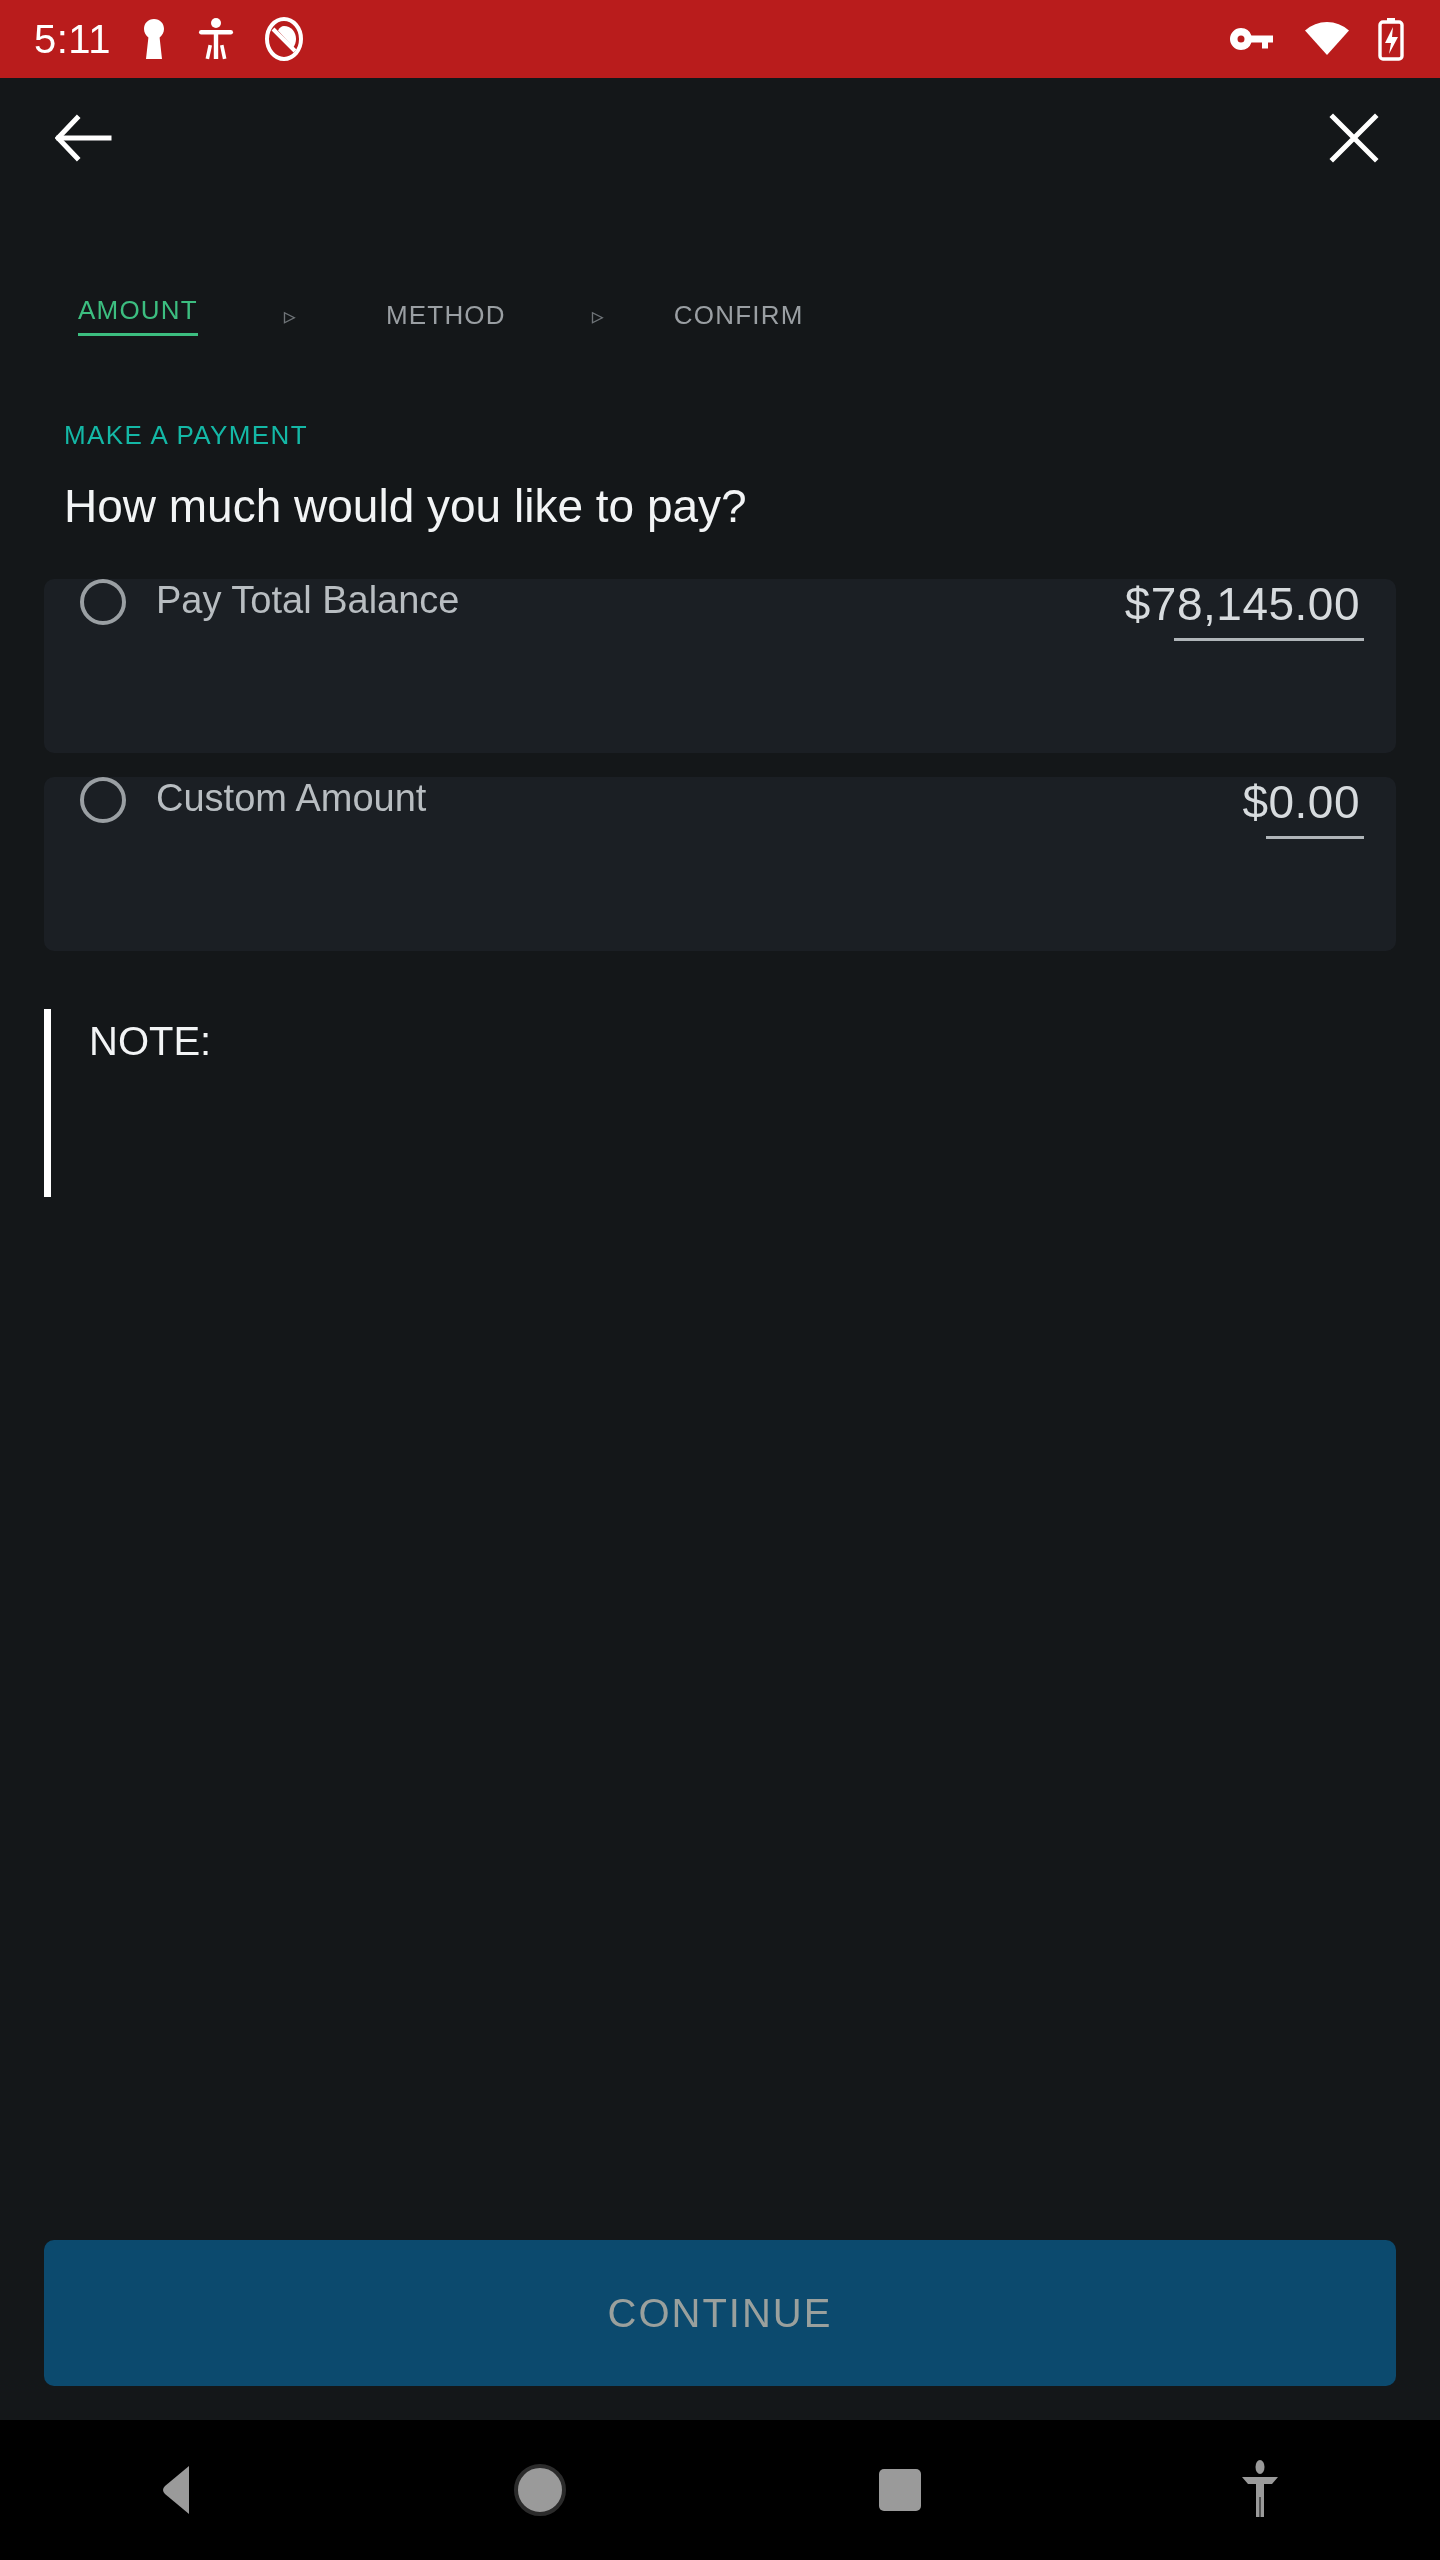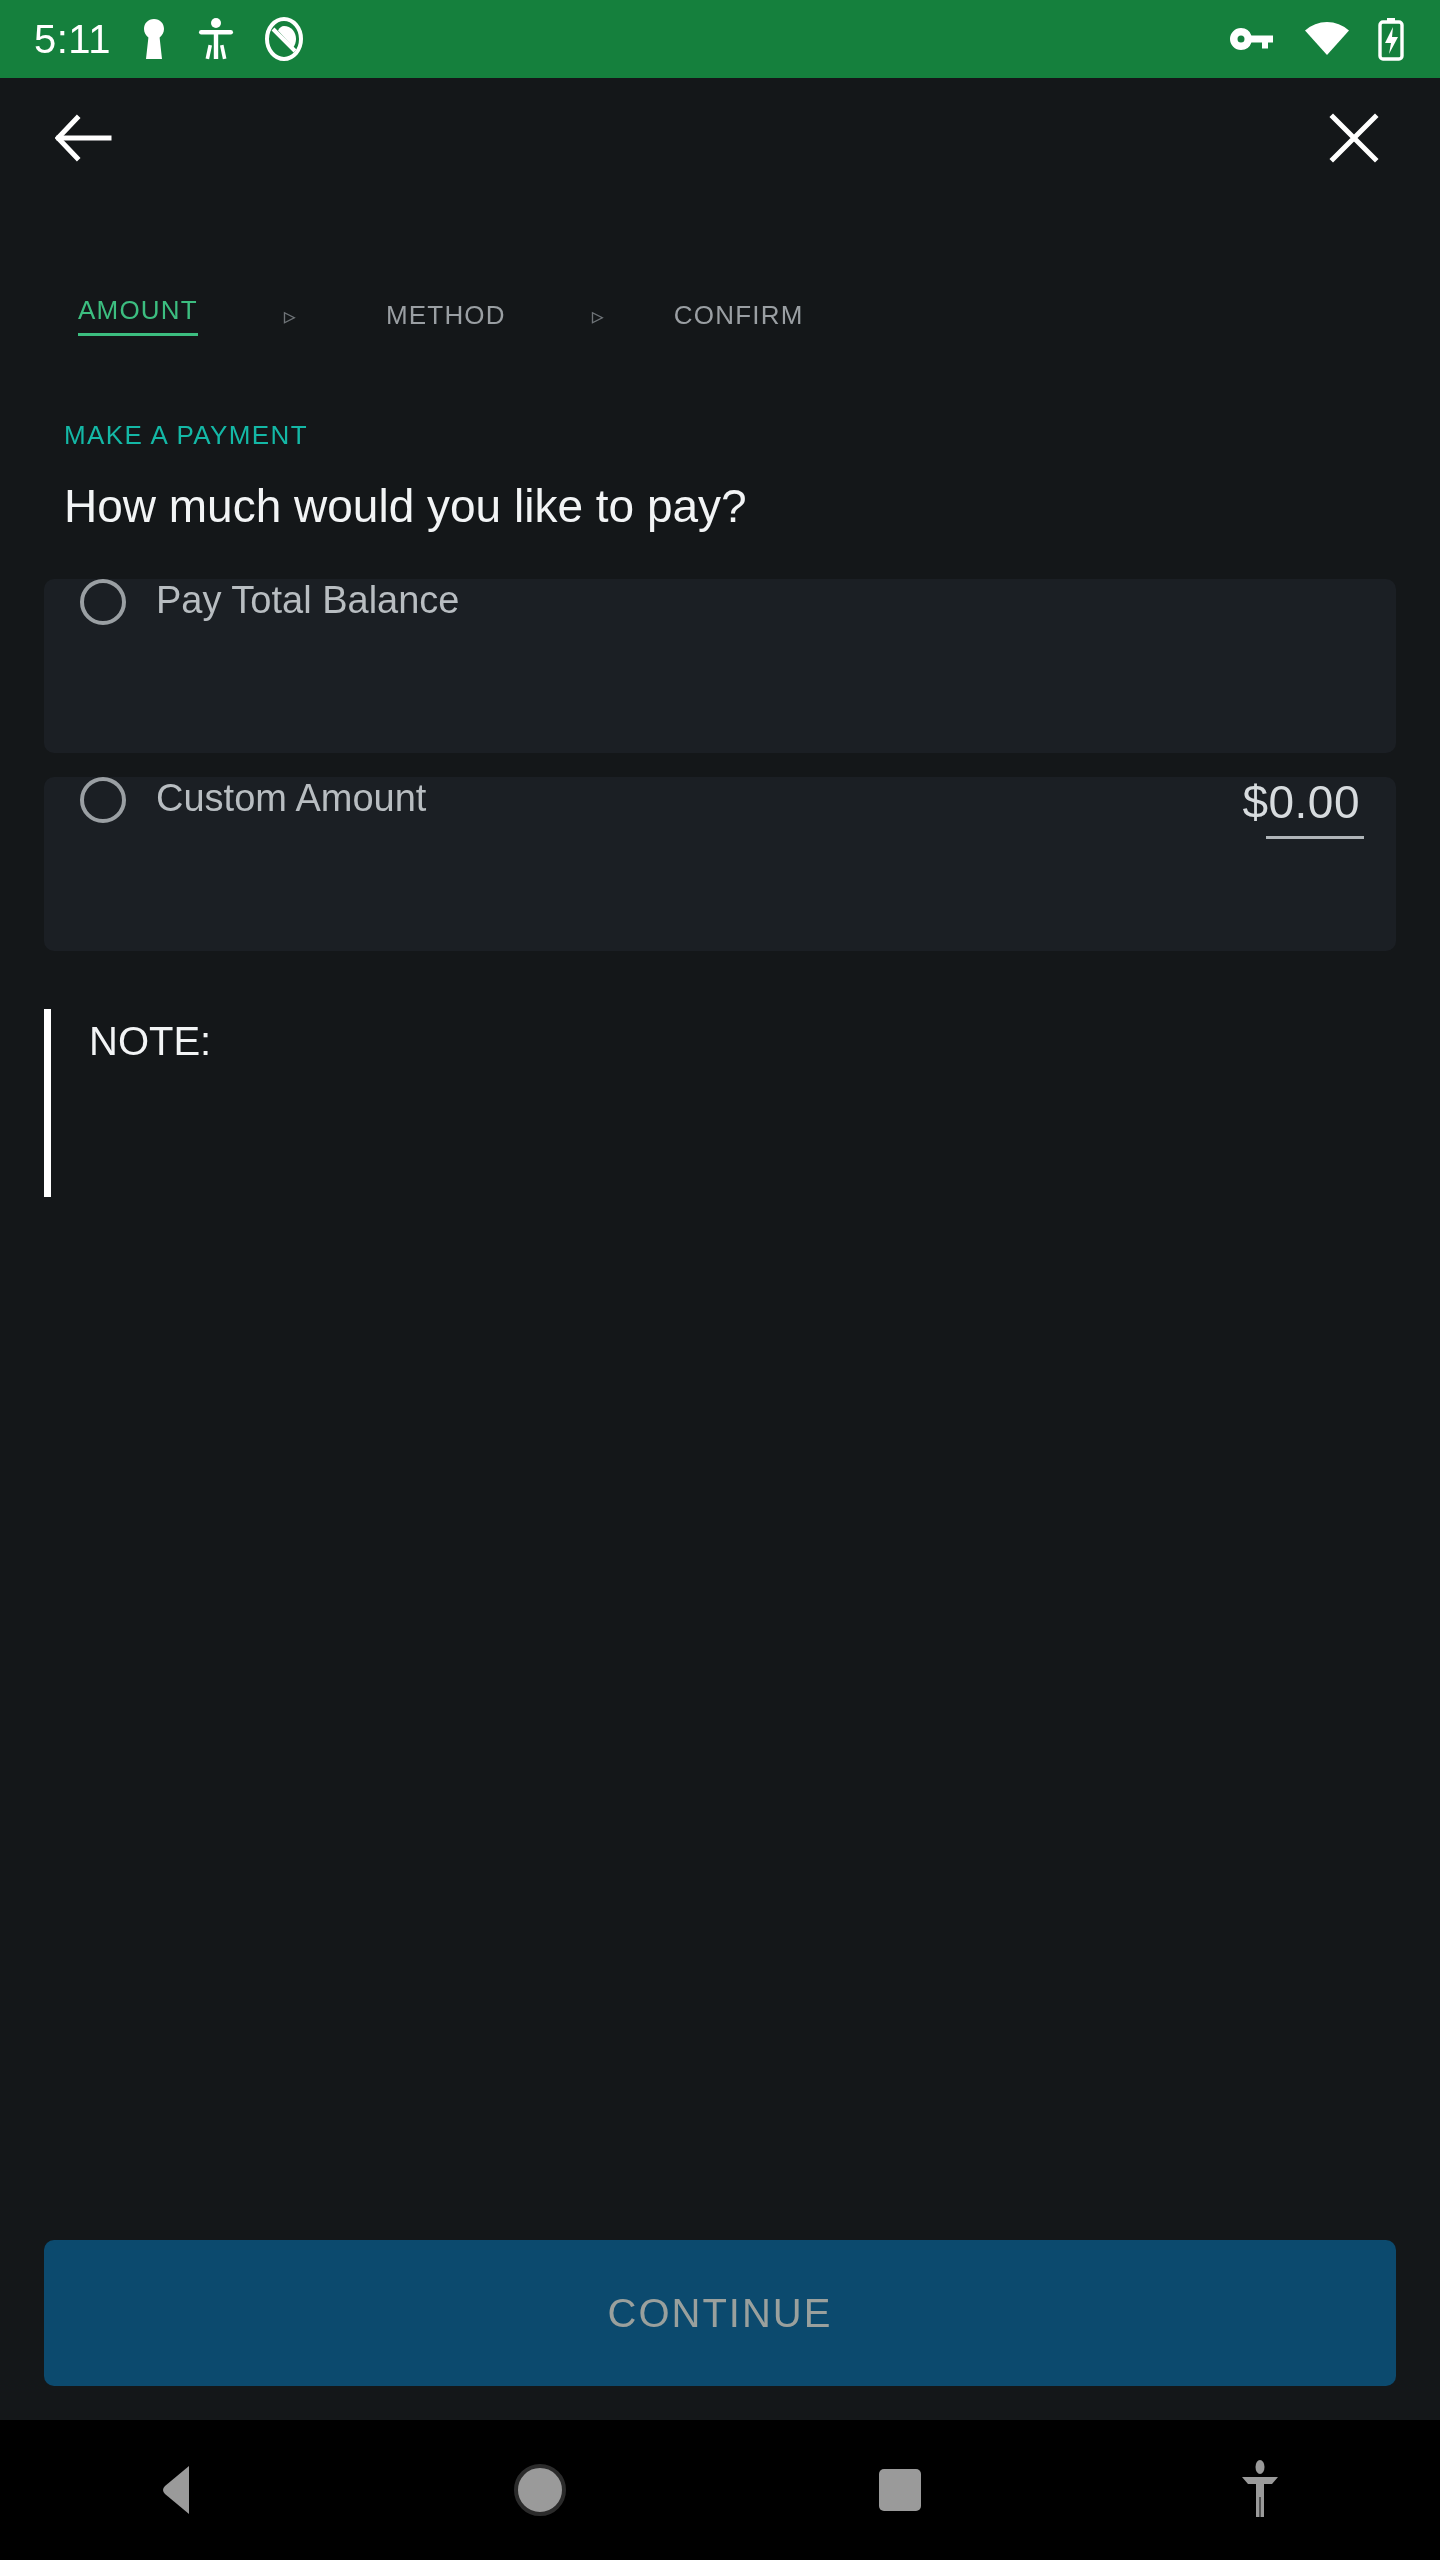"5:11" .statusbar { background: #15803d -> #b91c1c }
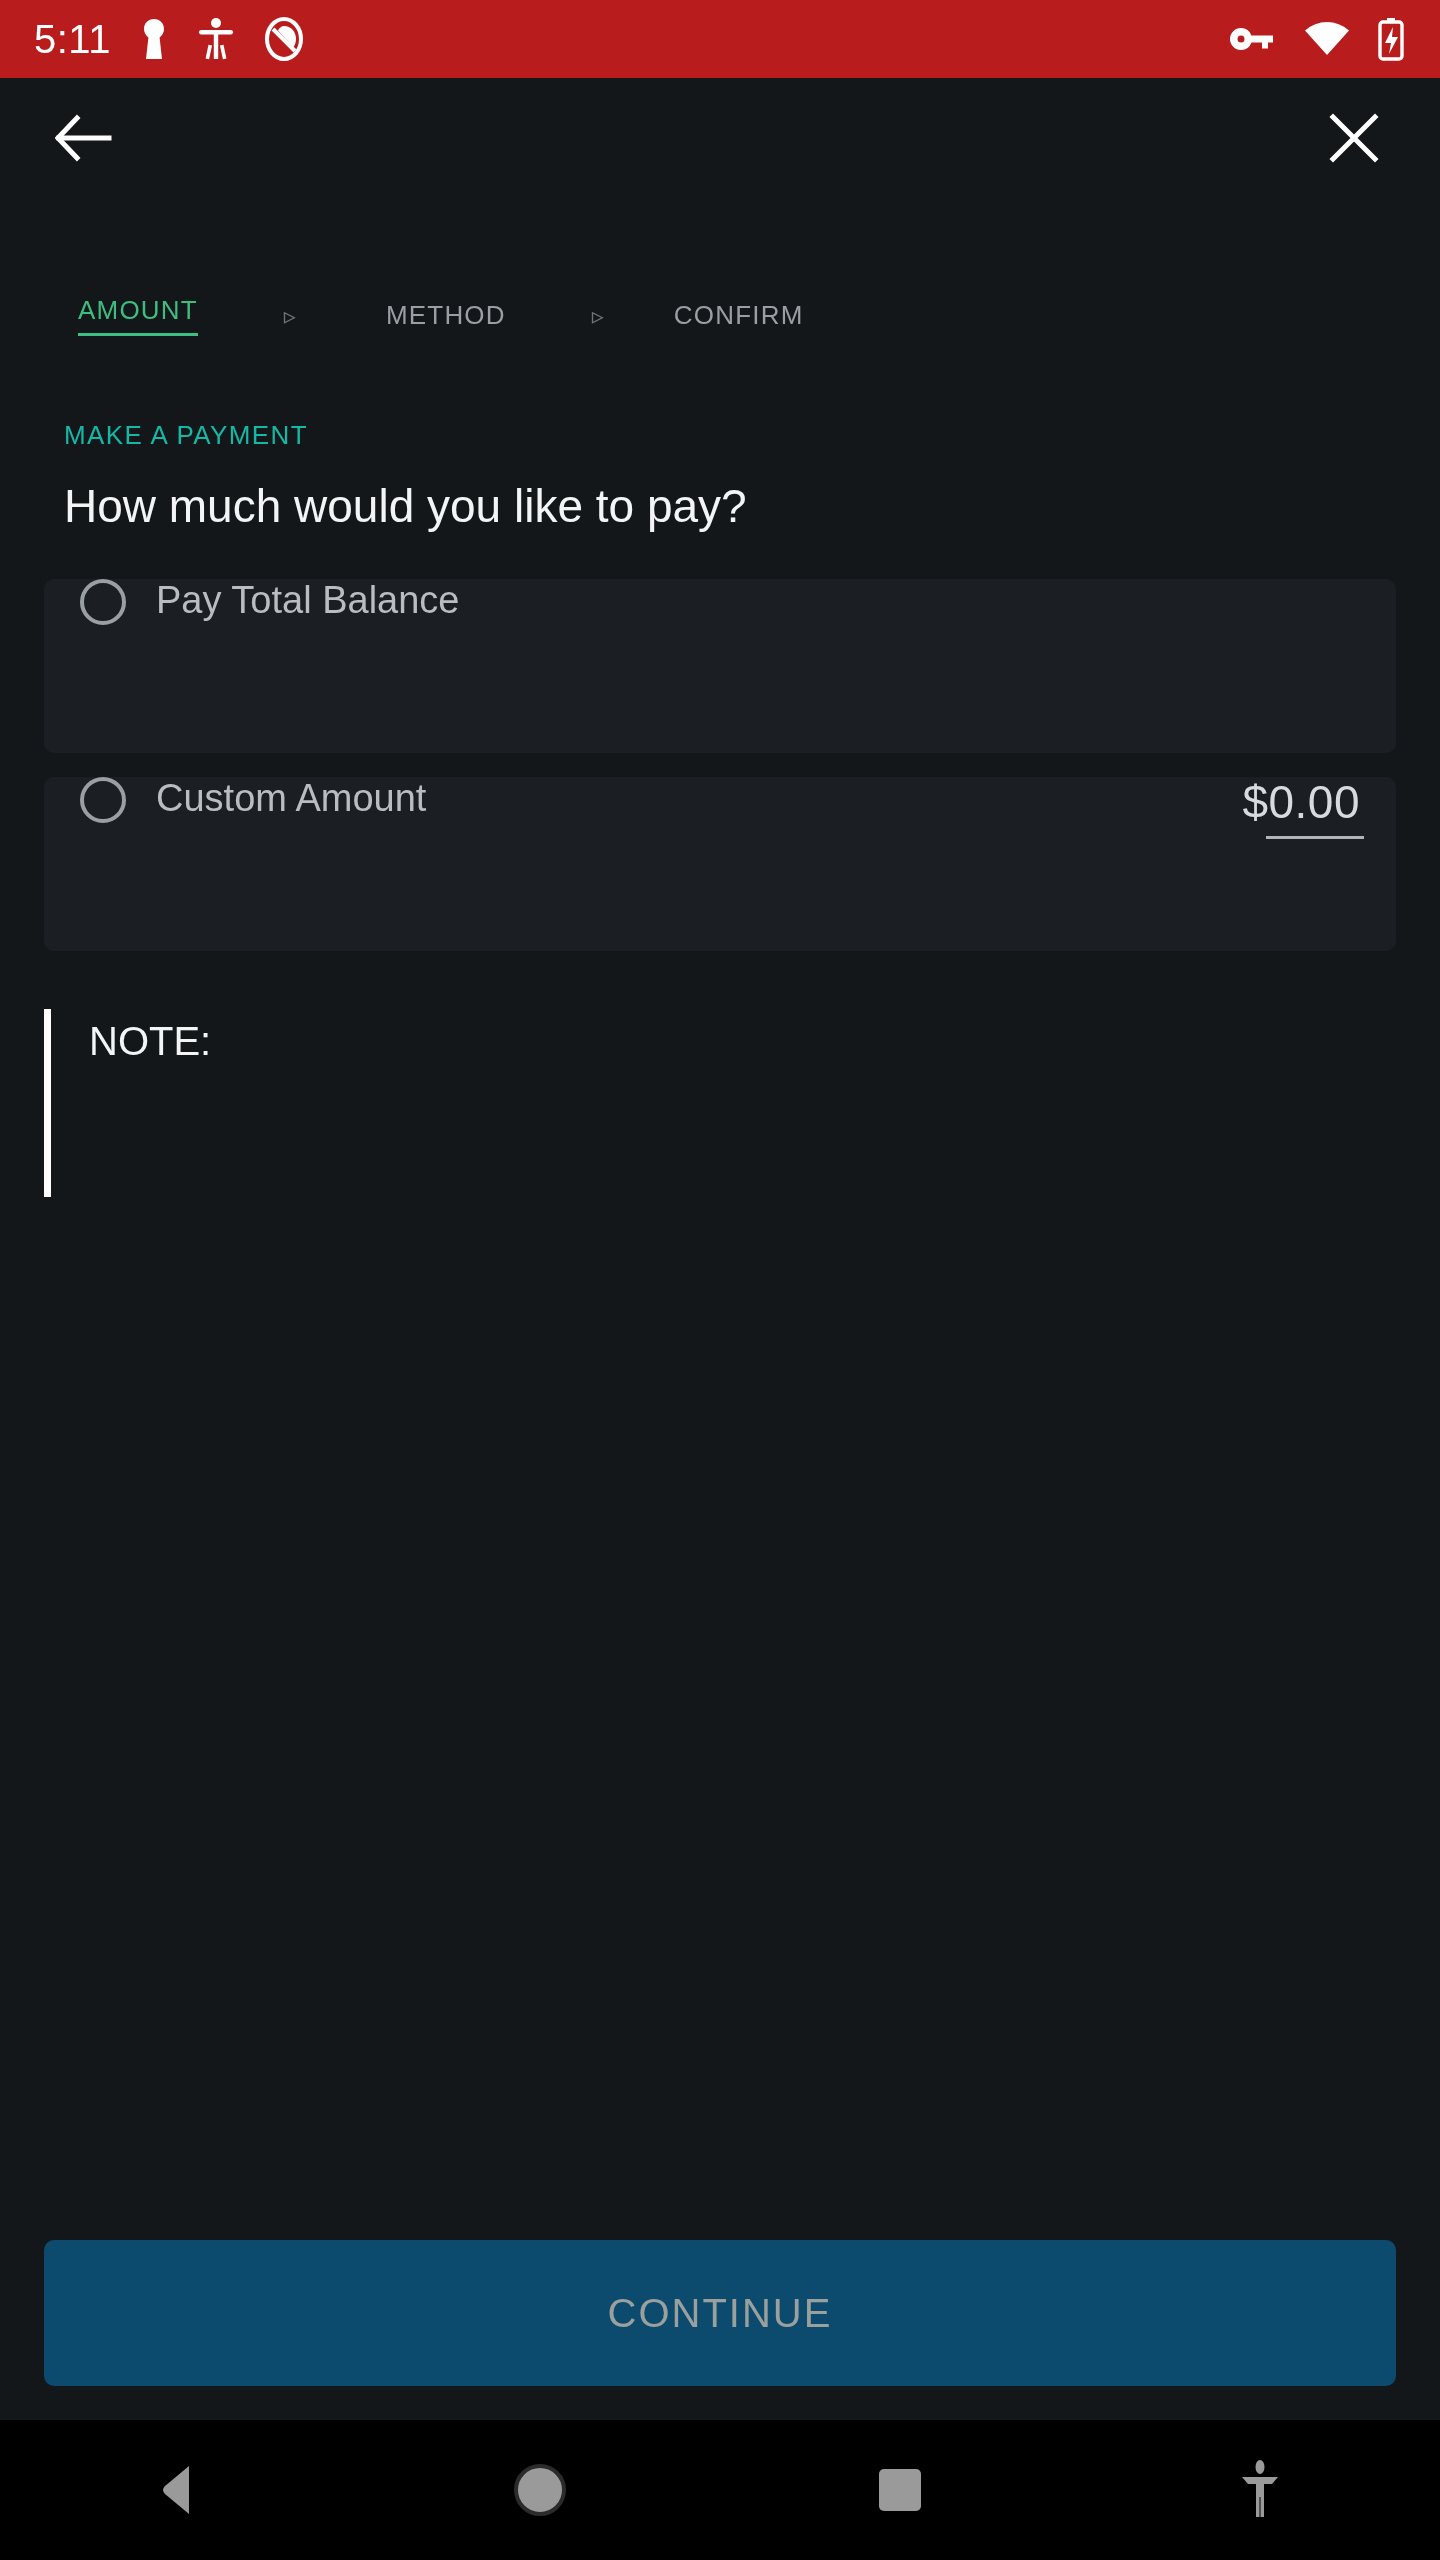"$78,145.00" span.amount-wrap { html: none -> <span> <span>$78,145.00</span> <span></span> </span> }
